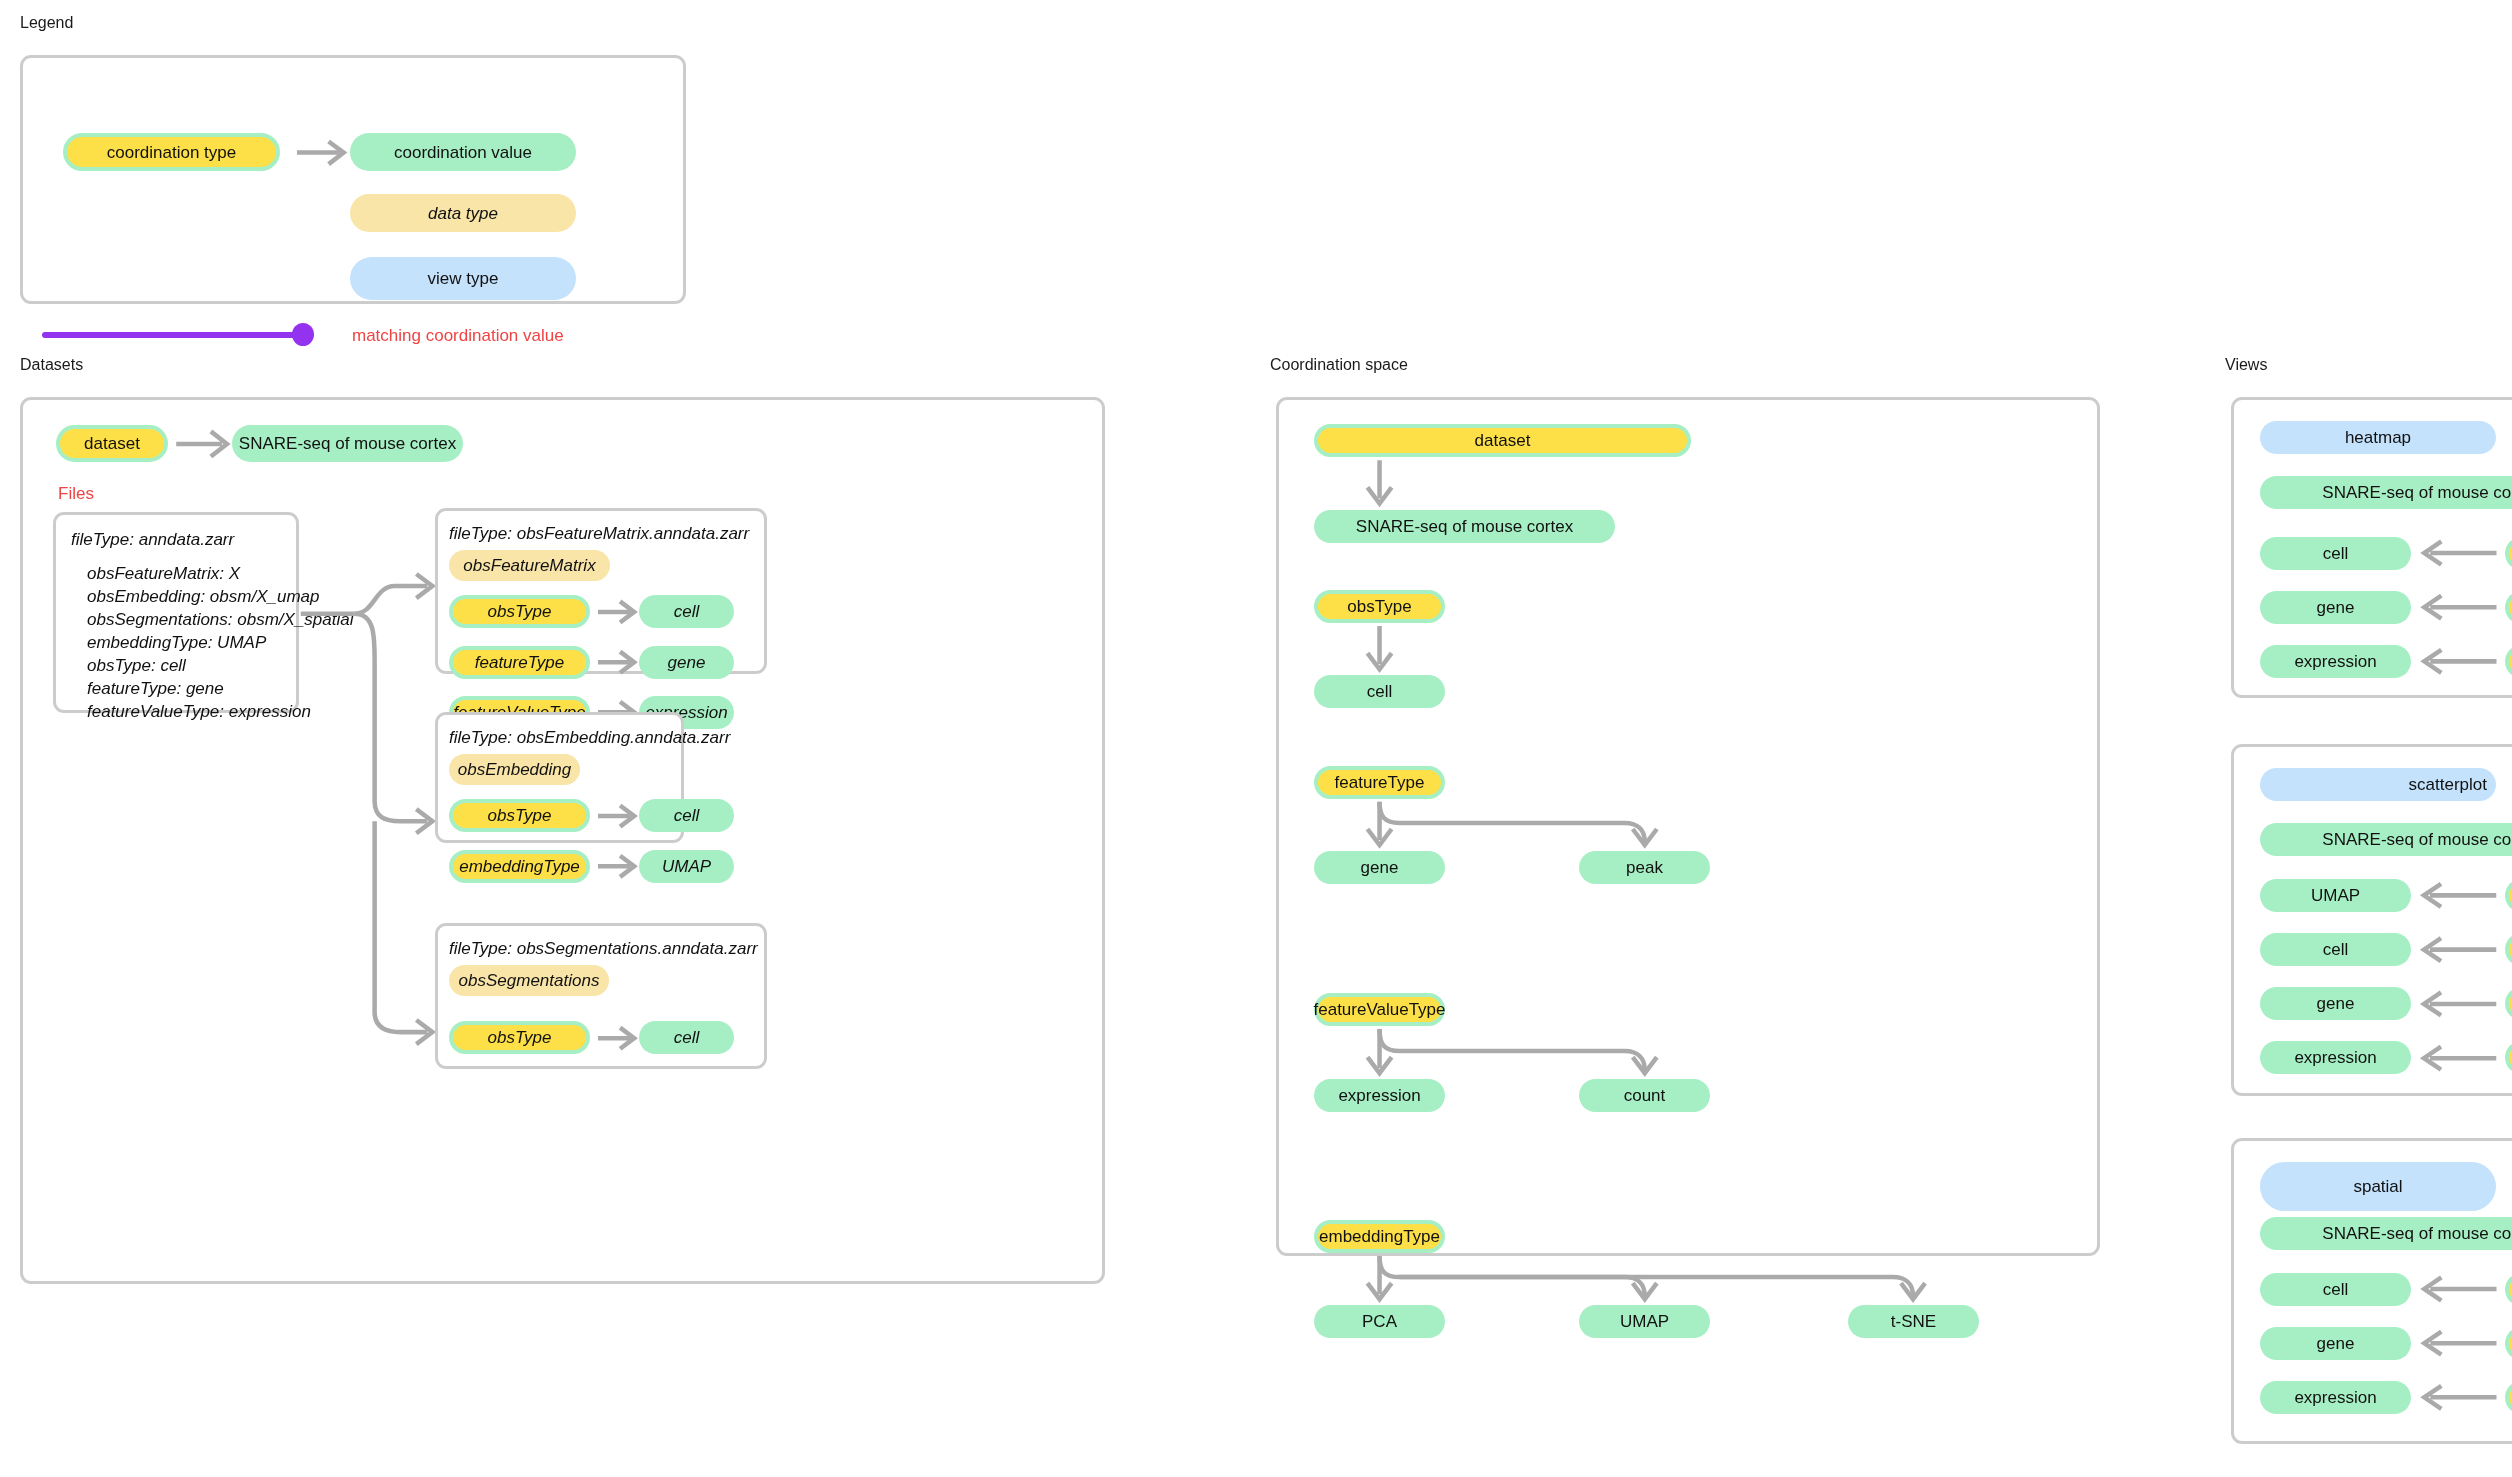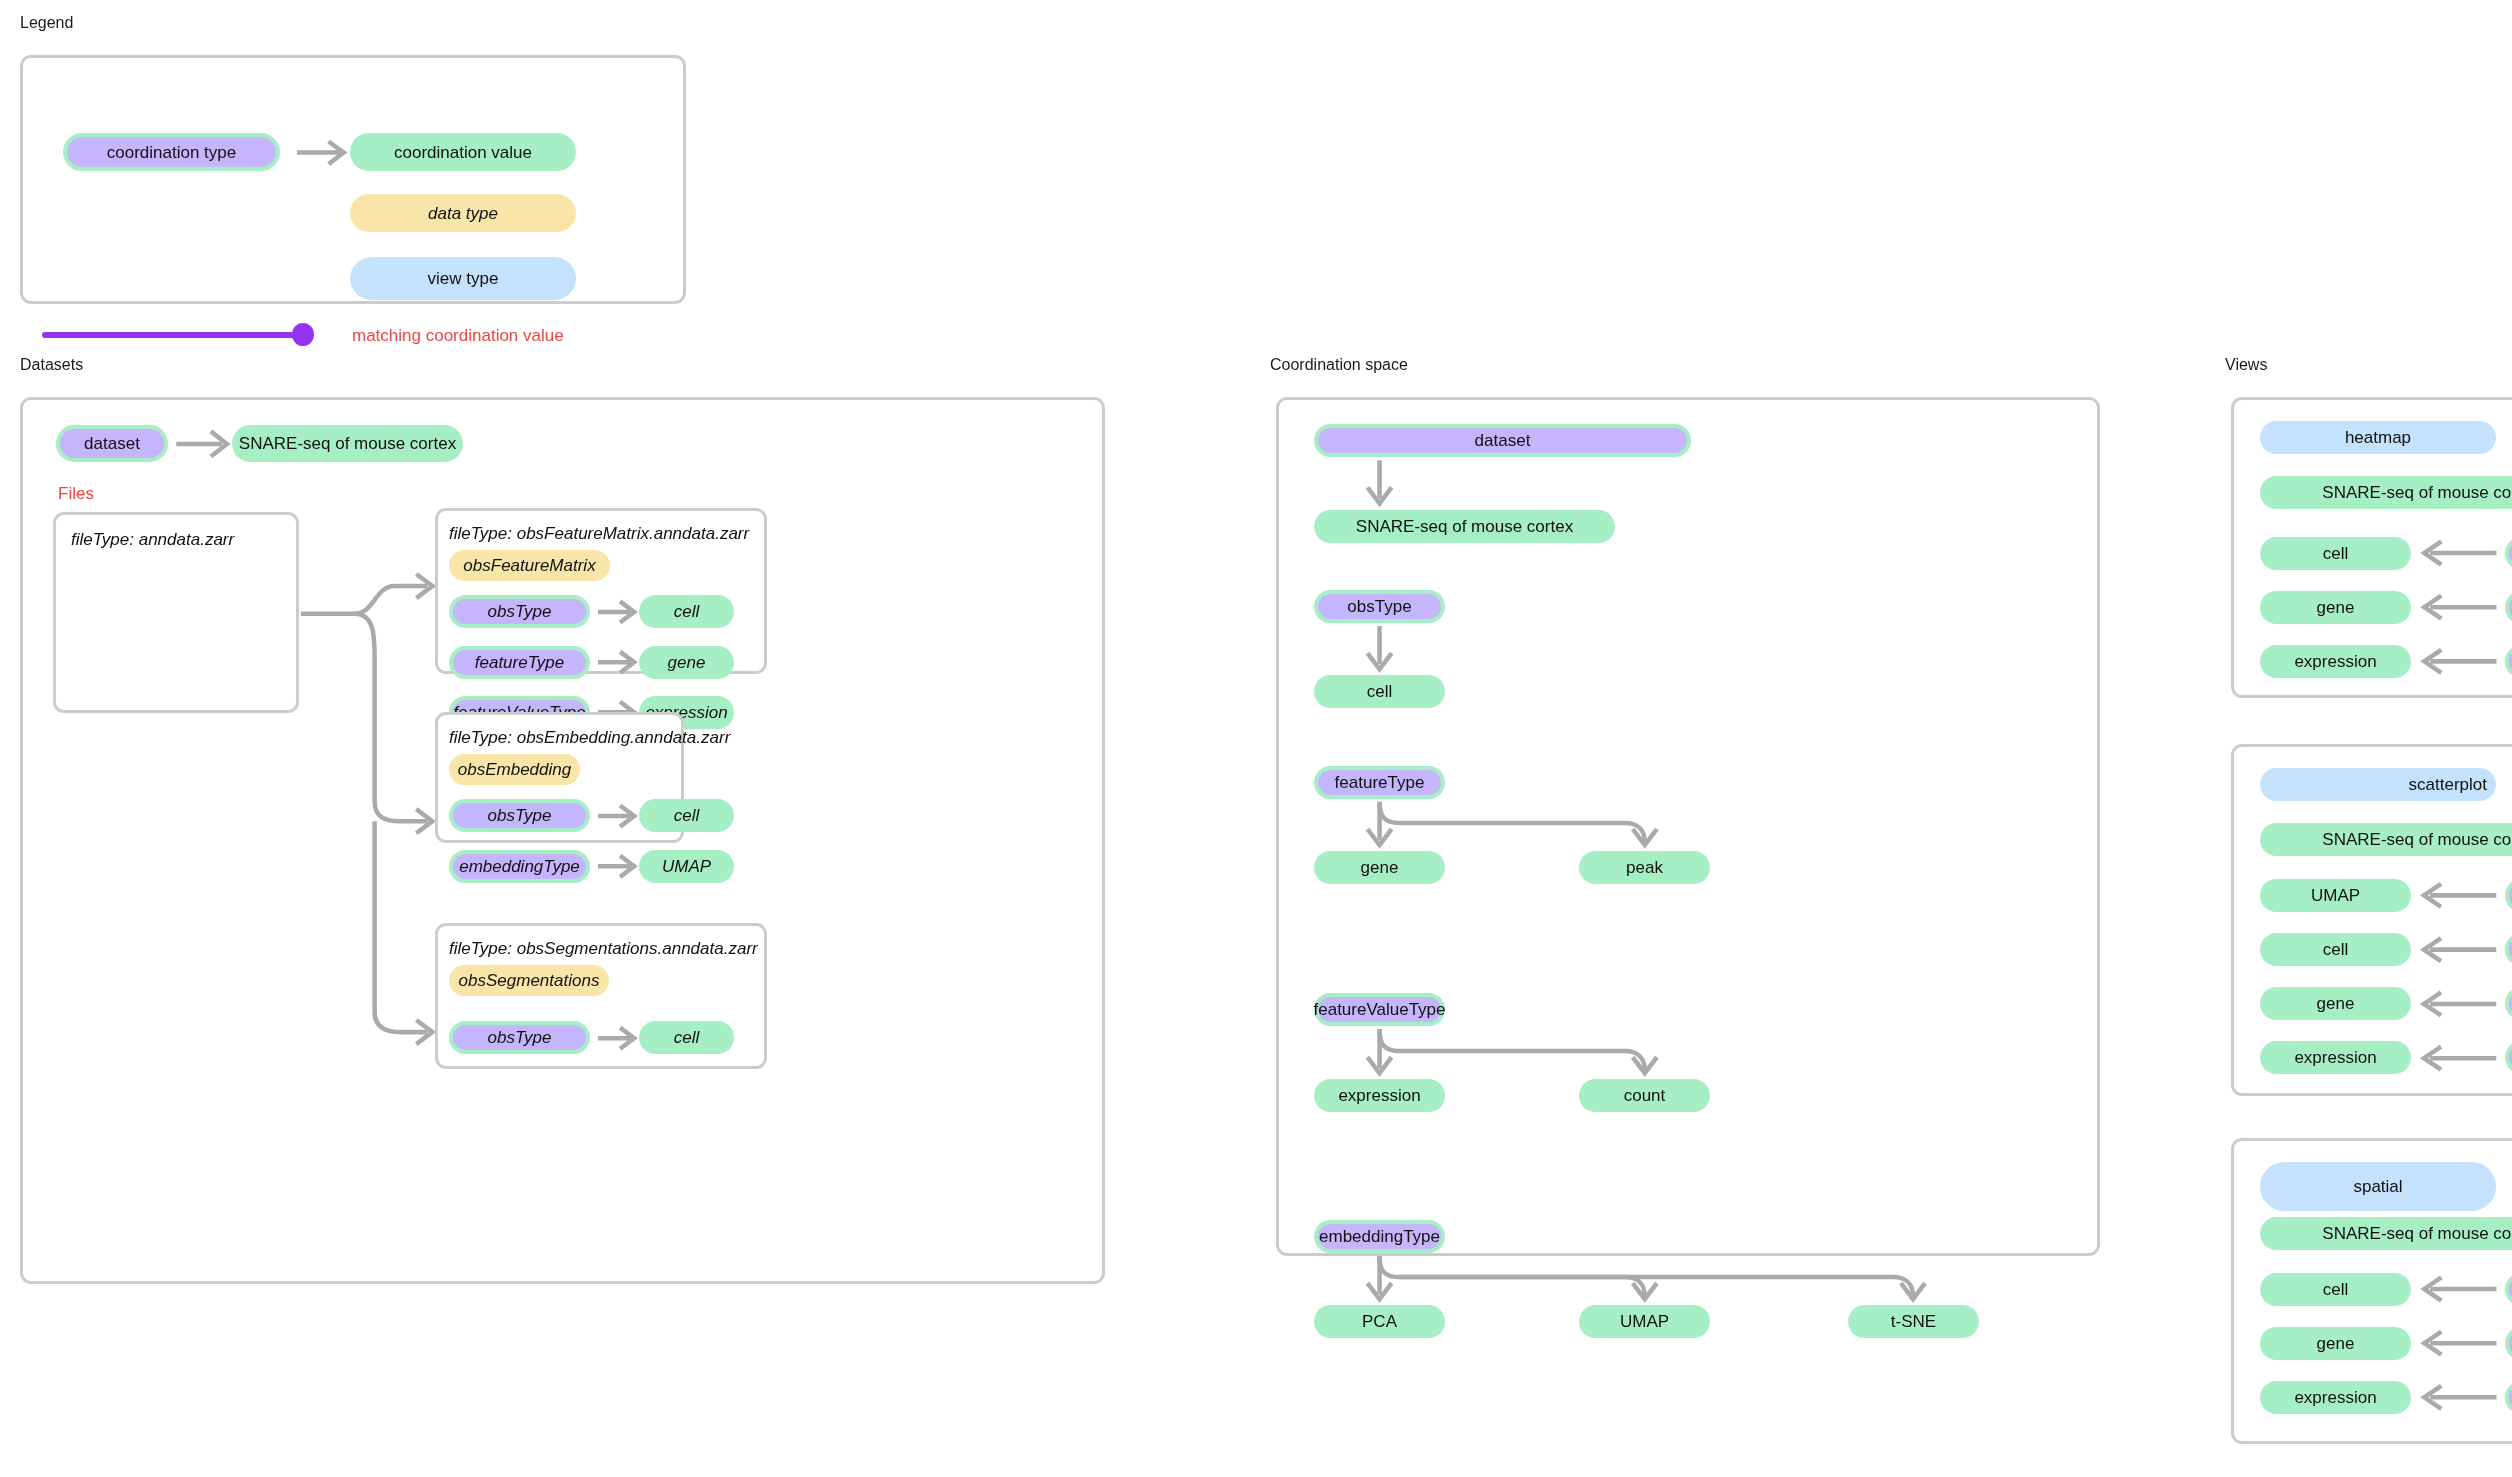"coordination type" .pill-type { background: #c4b5fd -> #fde047 }
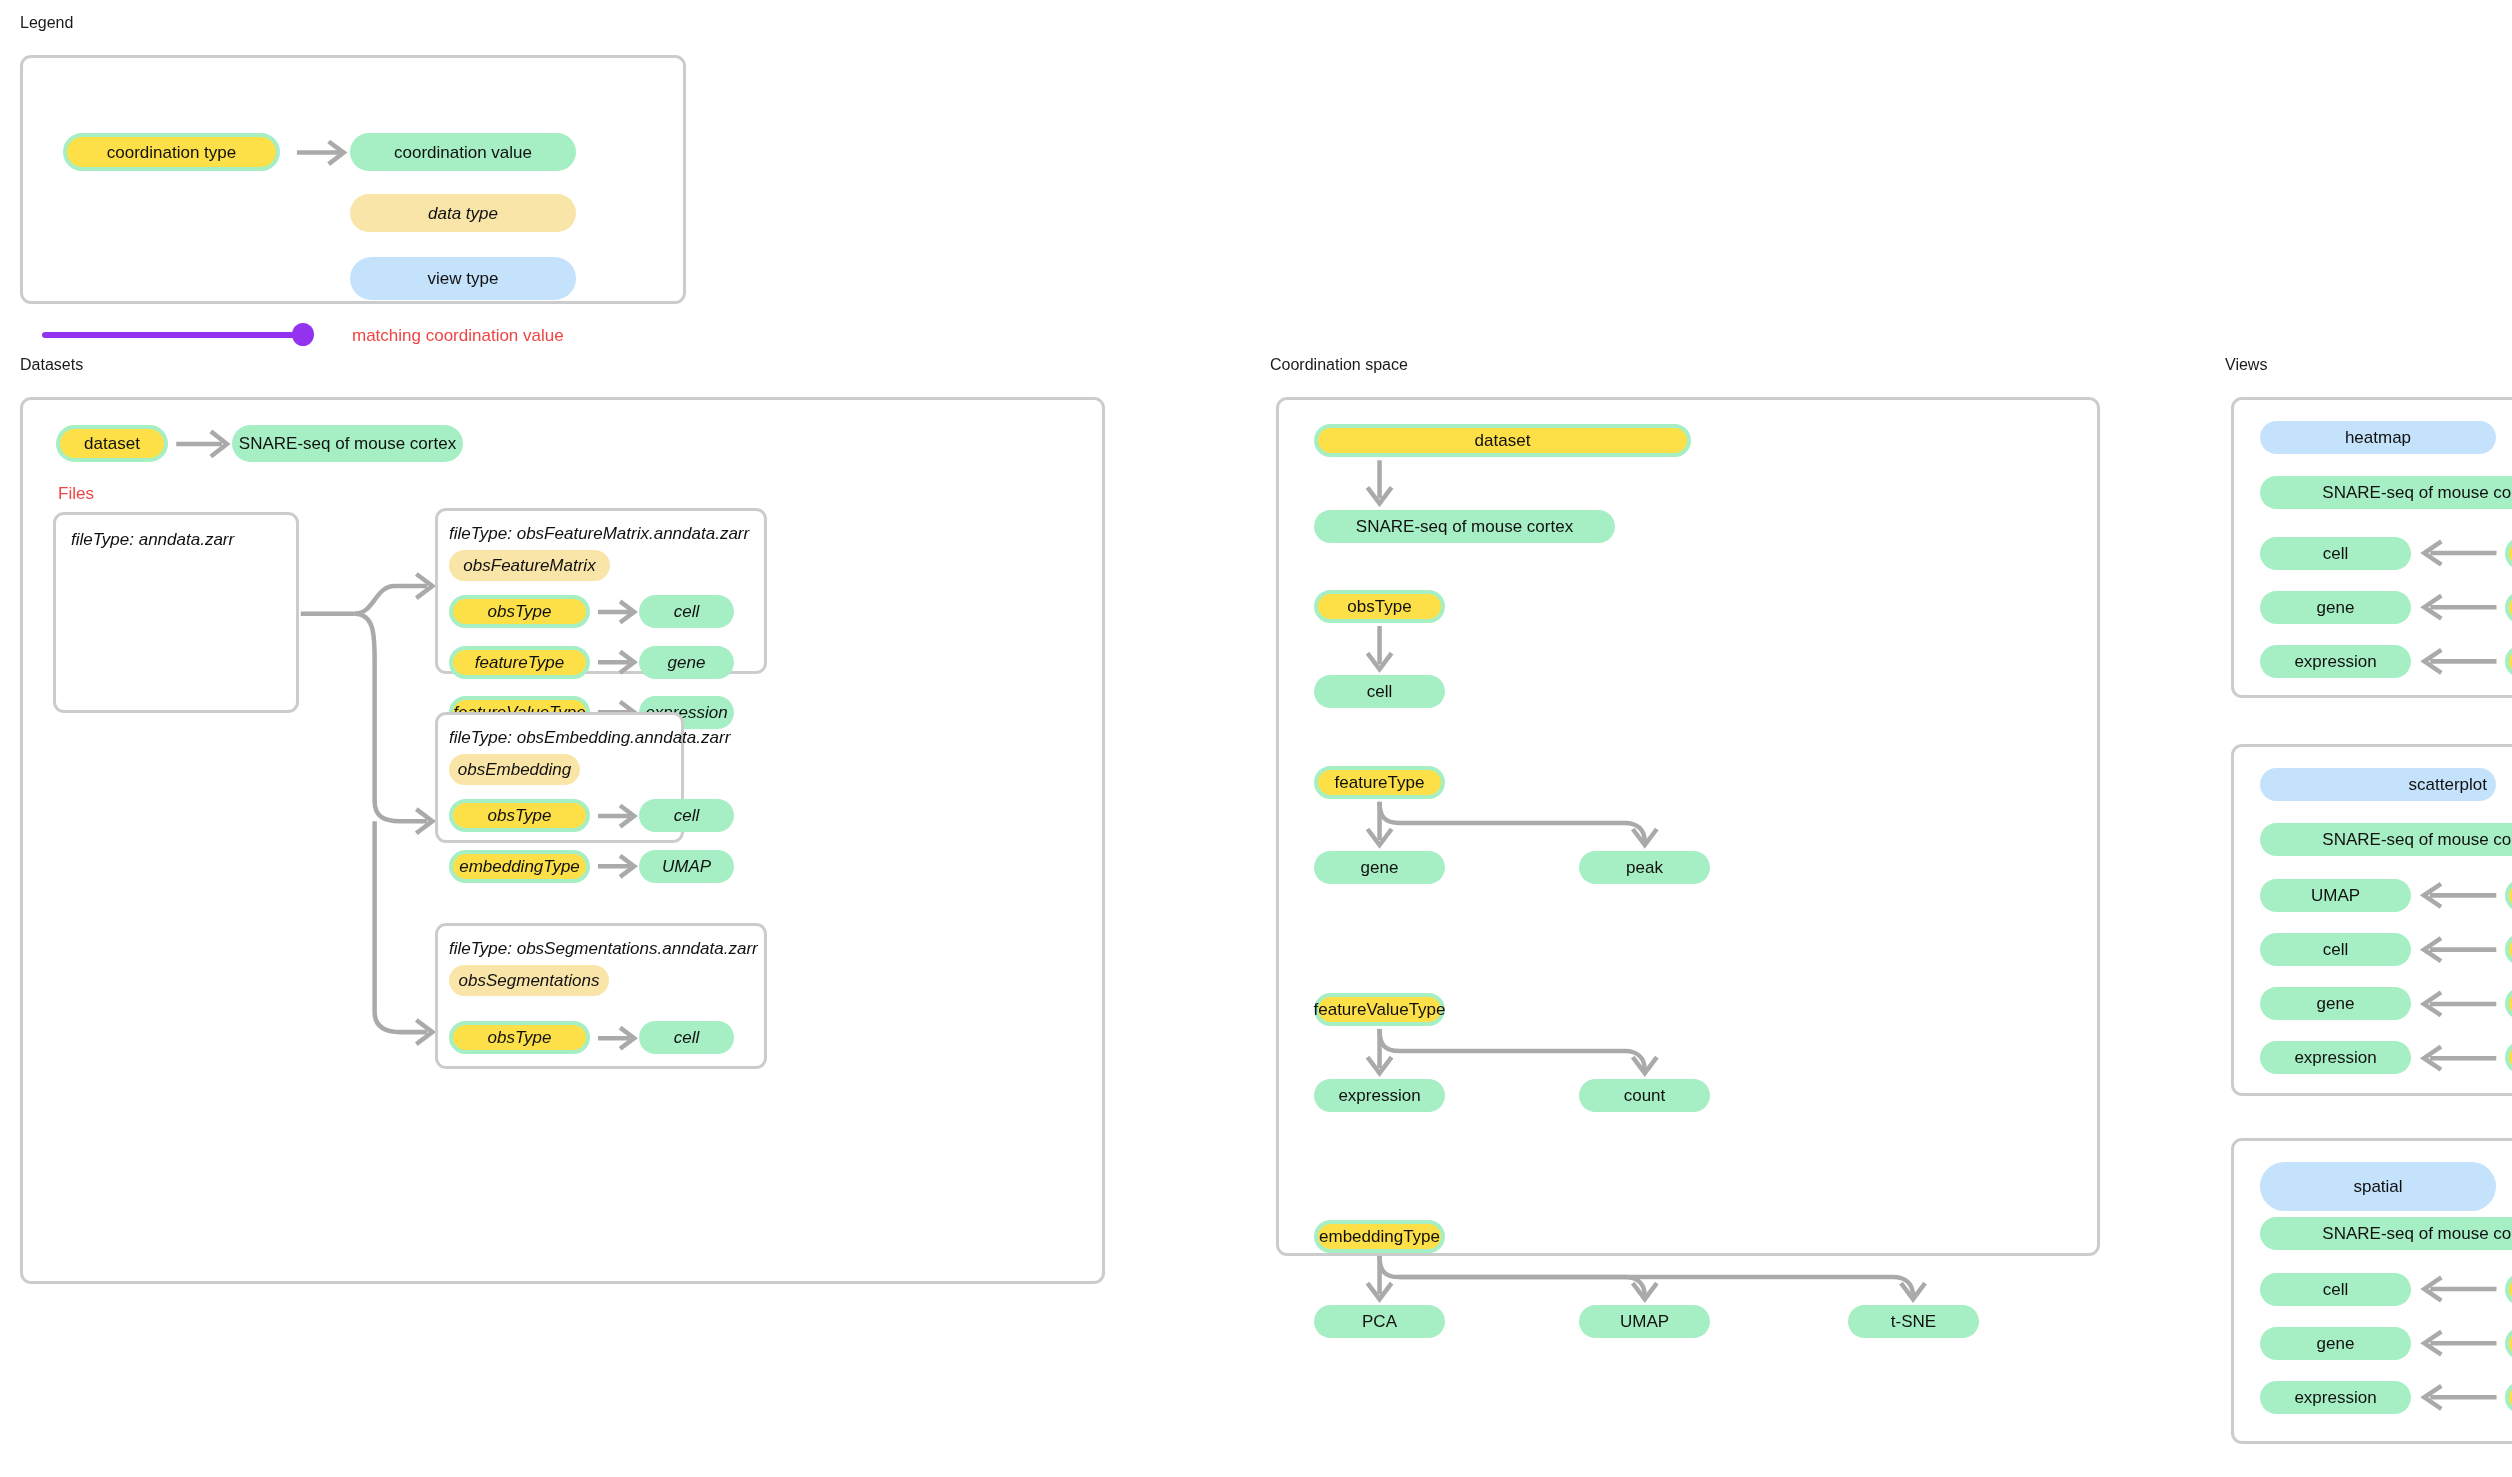"obsFeatureMatrix: X" div.abs { html: none -> <div> <div>obsFeatureMatrix: X</div> <div>obsEmbedding: obsm/X_umap</div> <div>obsSegmentations: obsm/X_spatial</div> <div>embeddingType: UMAP</div> <div>obsType: cell</div> <div>featureType: gene</div> <div>featureValueType: expression</div> </div> }
